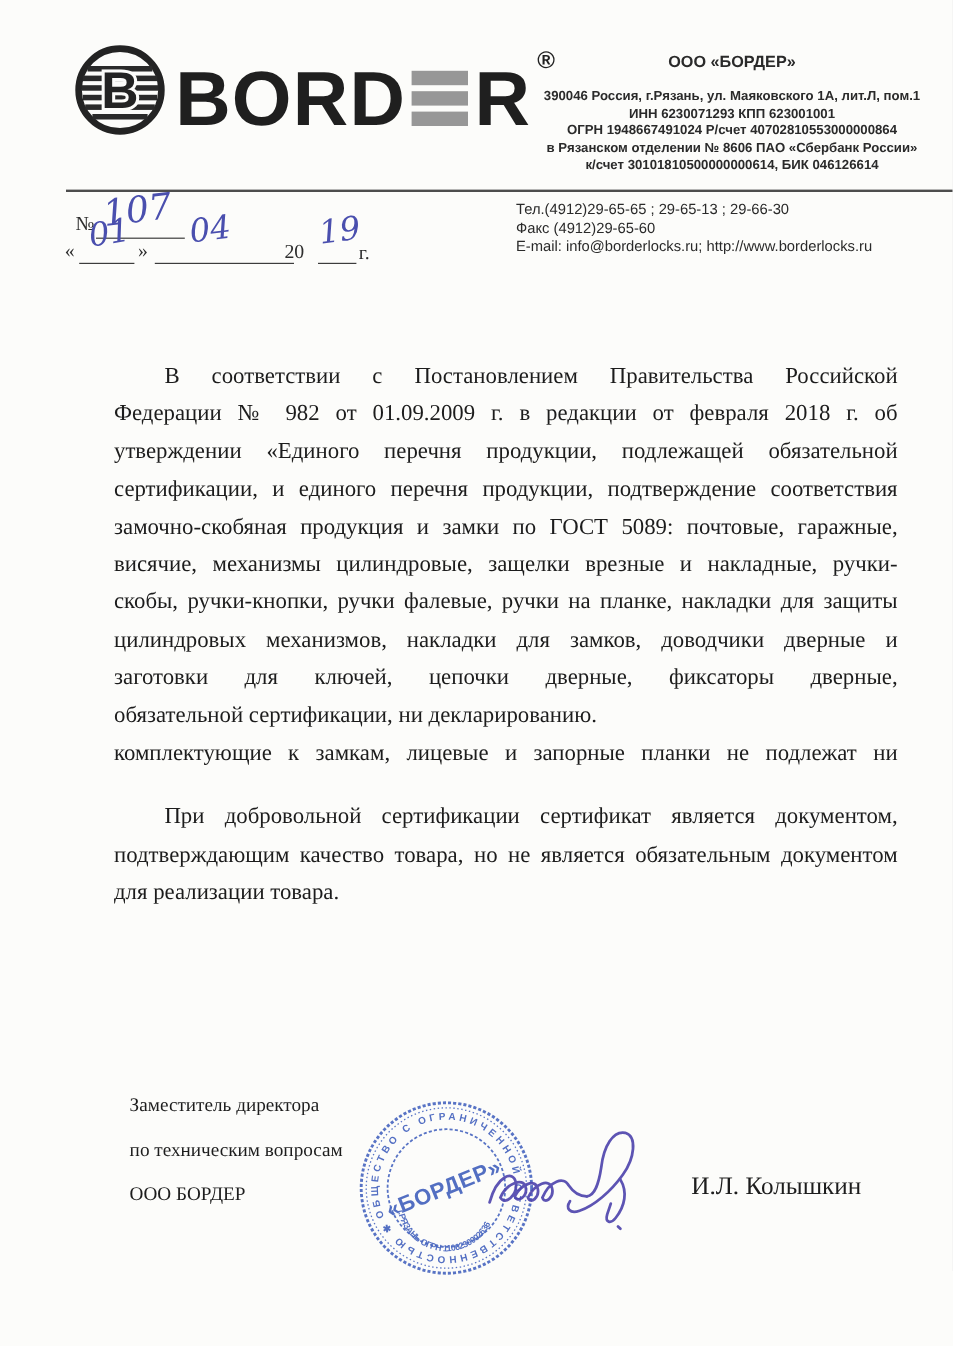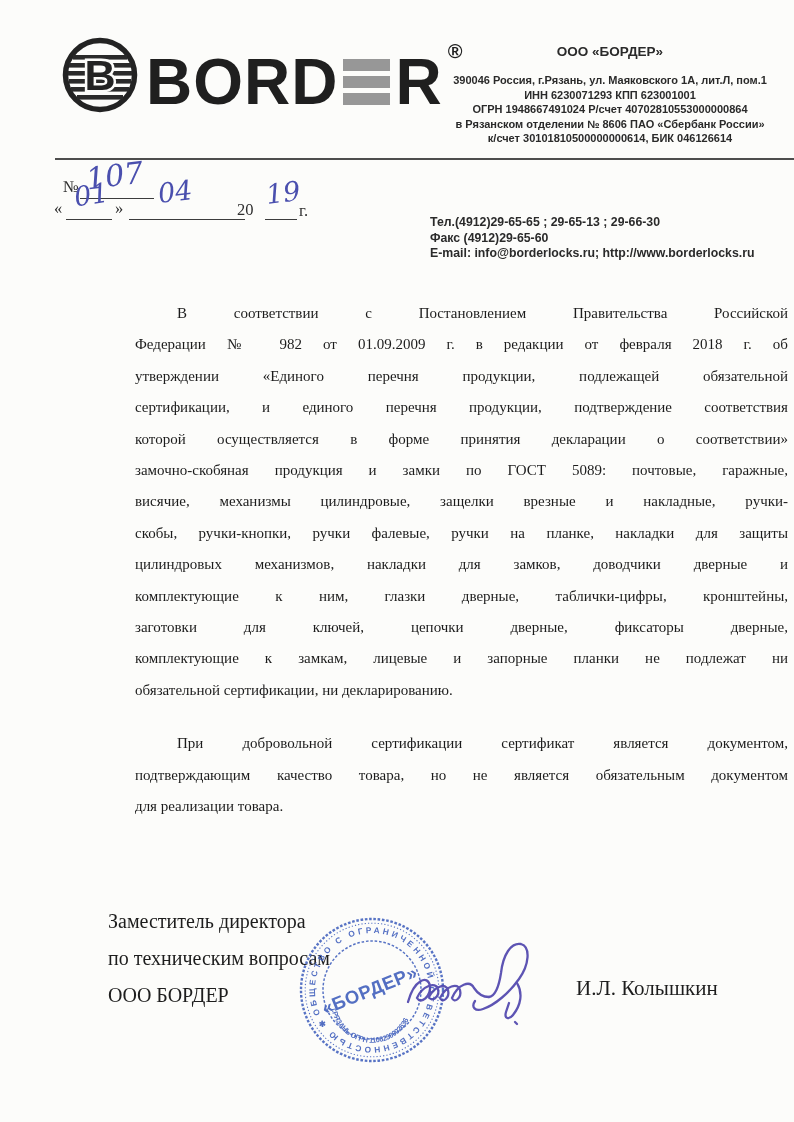"Тел.(4912)29-65-65 ; 29-65-13 ; 29-66-30" .contacts { font-weight: 700 -> 400; margin-top: 48px -> none }
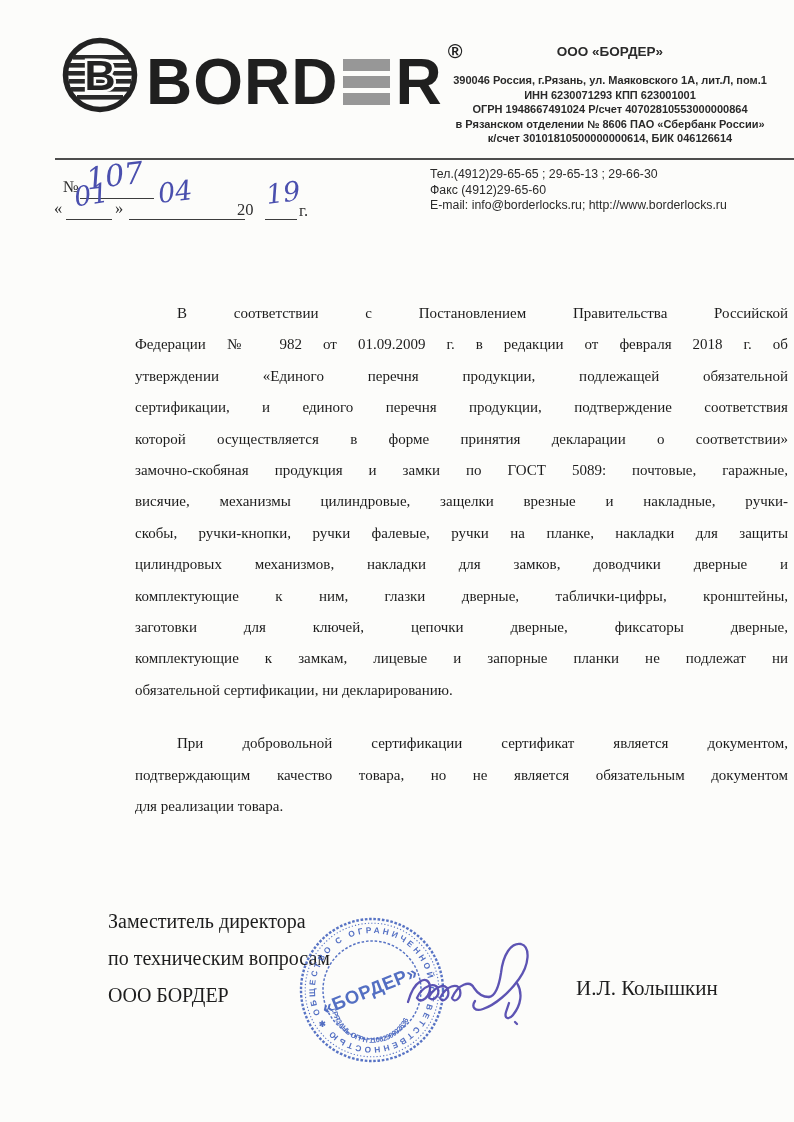"В соответствии с Постановлением" .letter-body { font-size: 15px -> 19px; margin-left: 40px -> none }
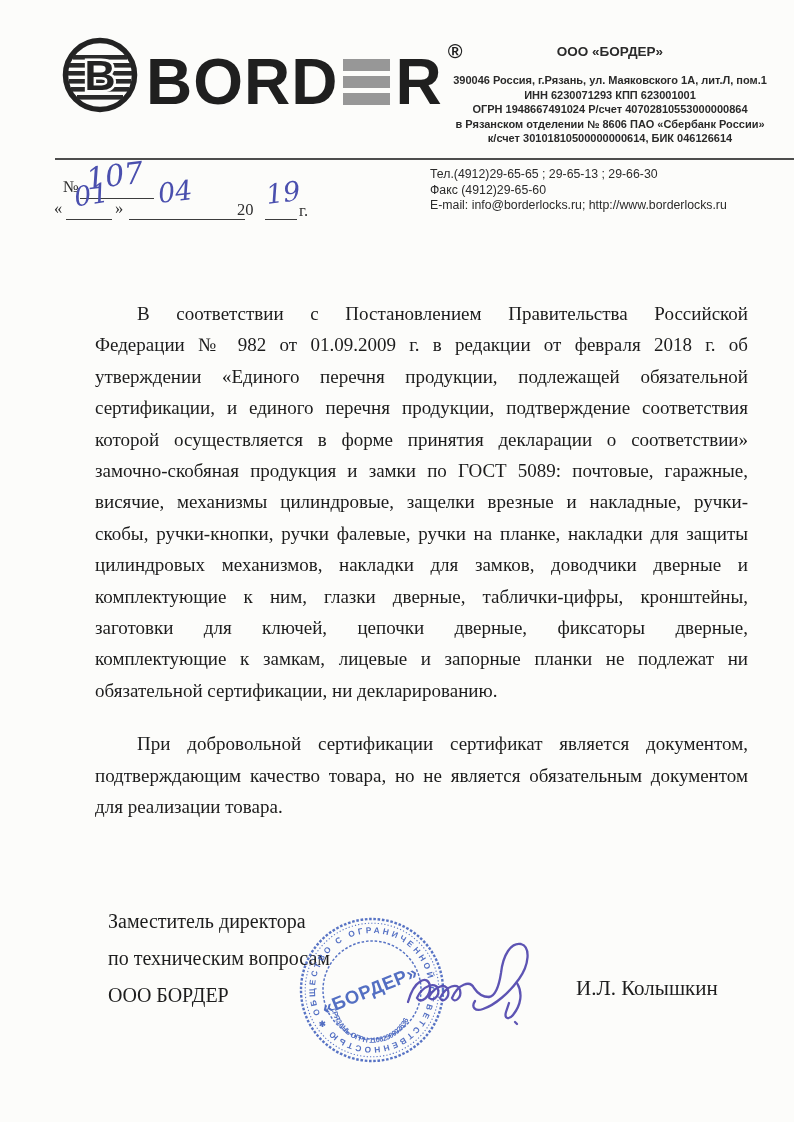"которой осуществляется в форме принятия" div.bline { html: <div>которой осуществляется в форме принятия декларации о соответствии»</div> -> none }
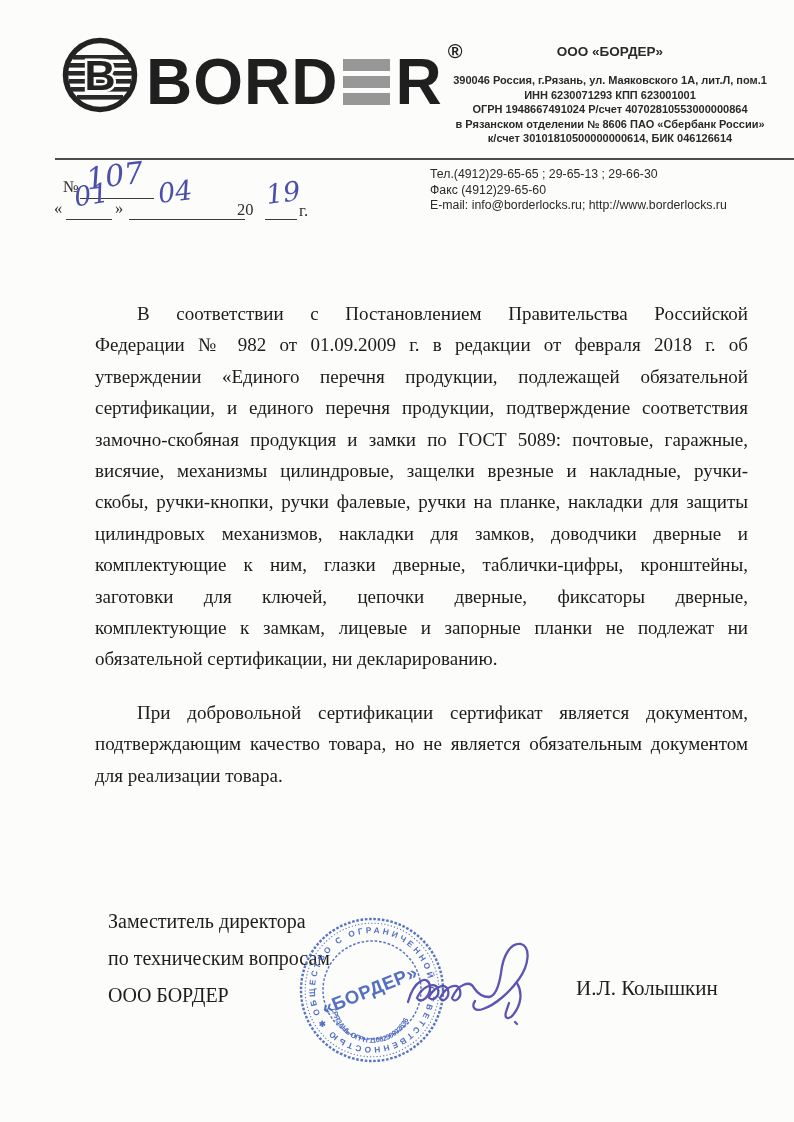"комплектующие к ним, глазки дверные," div.bline { html: <div>комплектующие к ним, глазки дверные, таблички-цифры, кронштейны,</div> -> none }
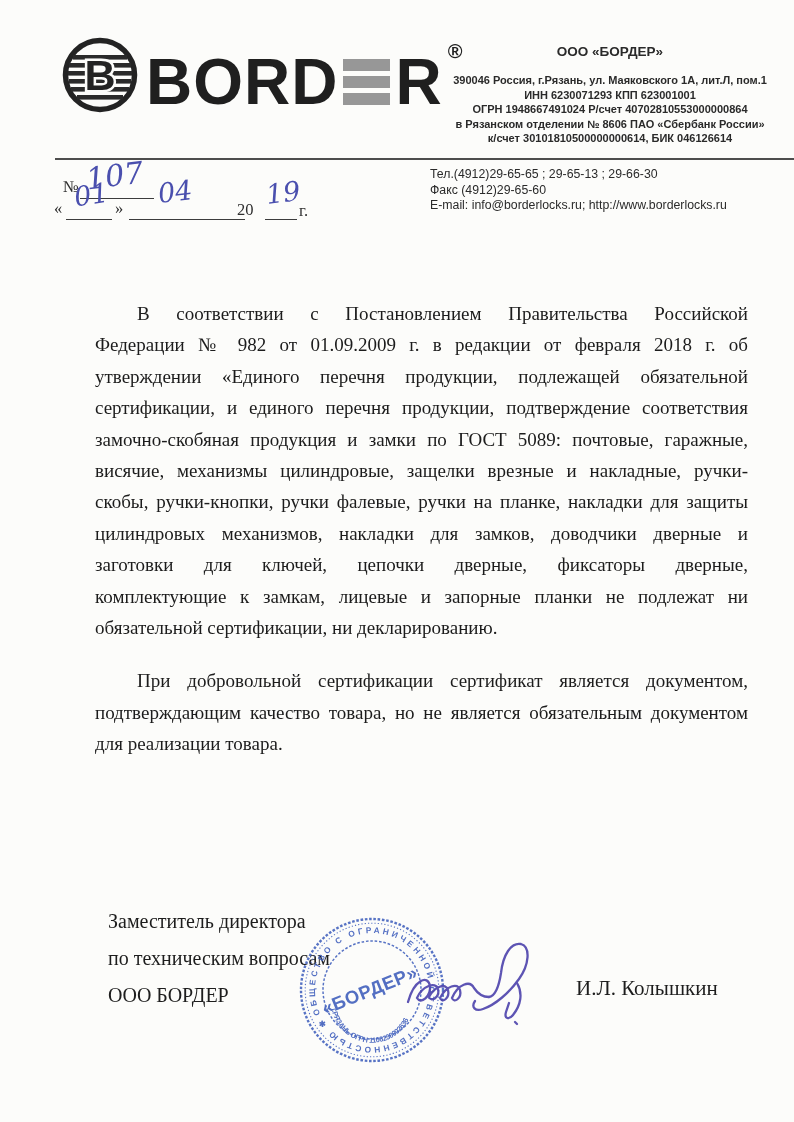"комплектующие к замкам, лицевые и" div.bline { order: before "обязательной сертификации, ни" -> after "обязательной сертификации, ни" }
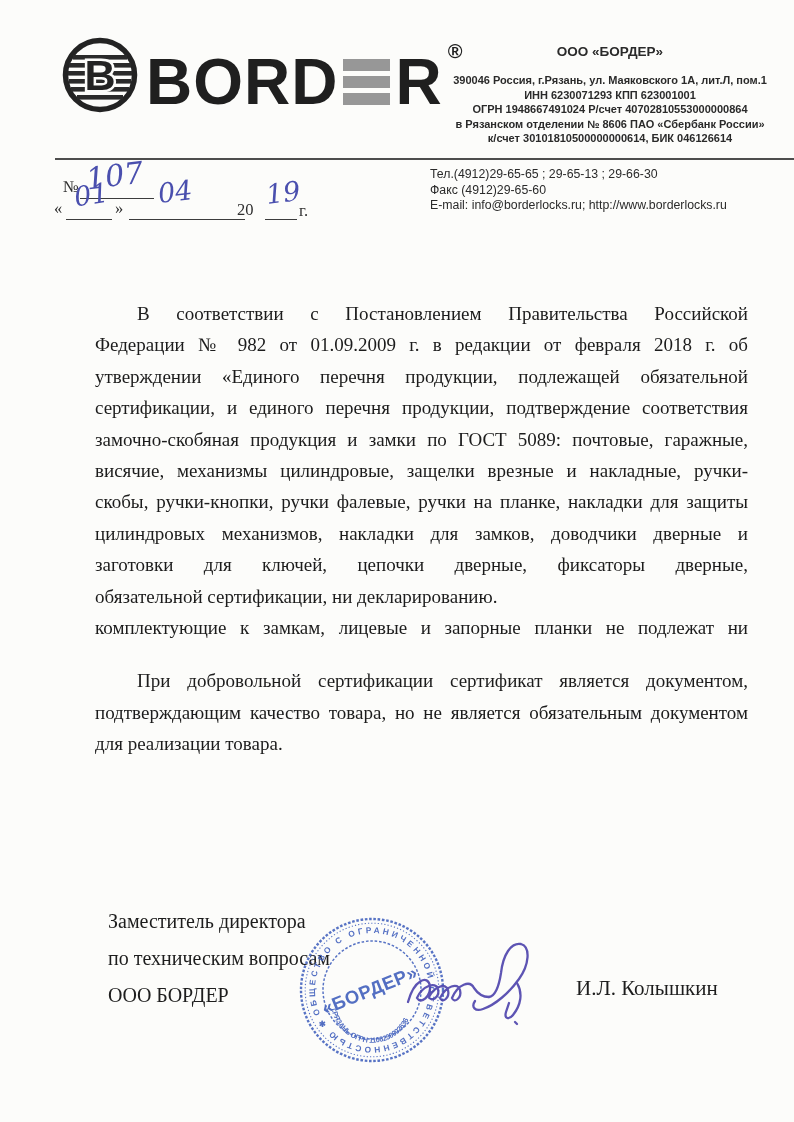"Заместитель директора" .signoff { font-size: 20px -> 16px }
